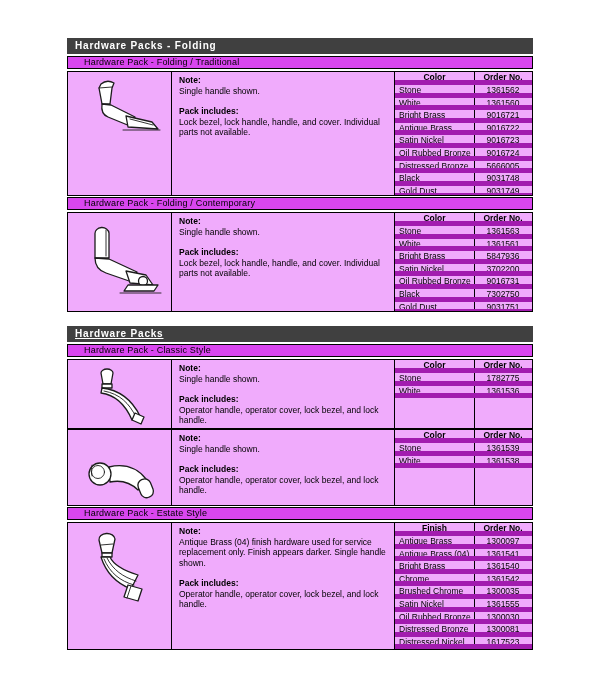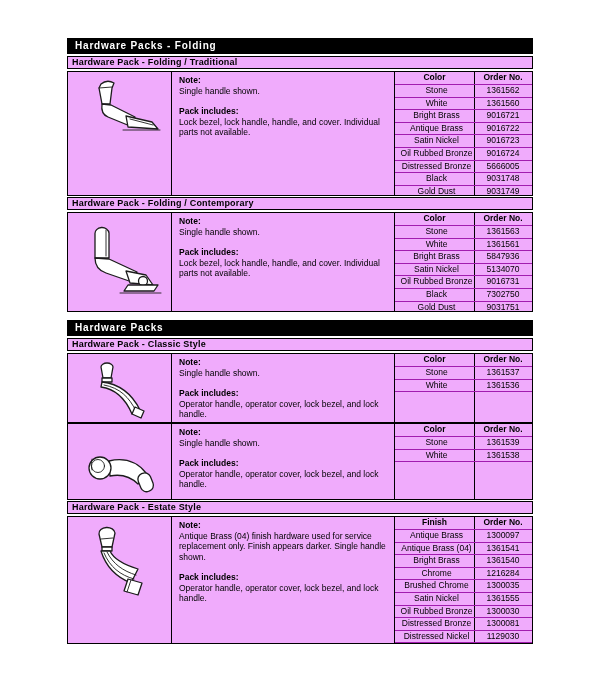"Hardware Packs - Folding" .blackbar { background: #000000 -> #404040 }
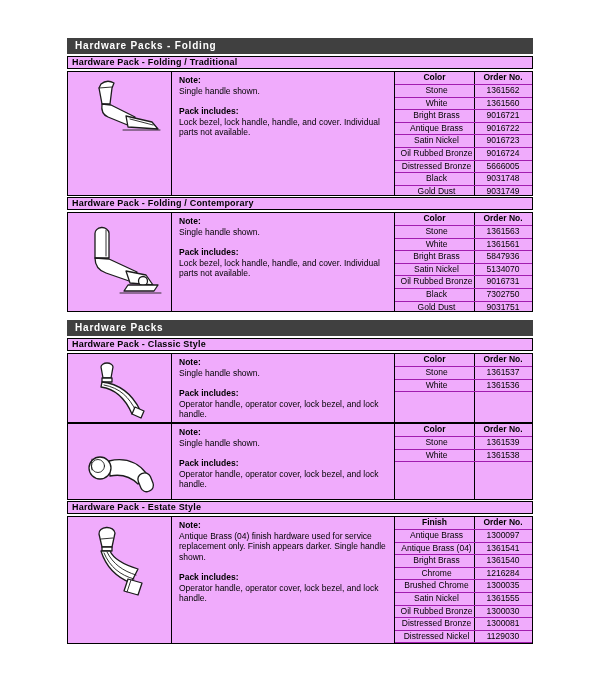"Hardware Pack - Folding /" .graybar { background: #f0abfc -> #d946ef; font-weight: bold -> normal; padding-left: 4px -> 16px }
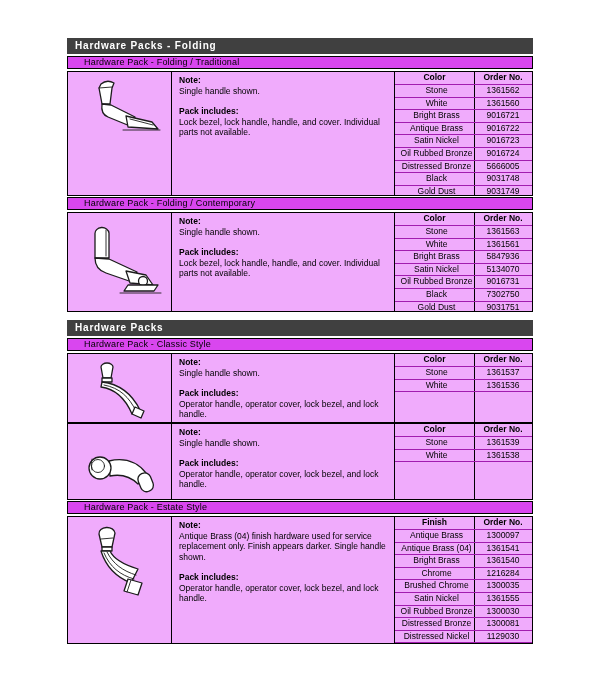"Color" .trow { border-bottom: 1px solid #a21caf -> 5px solid #a21caf }
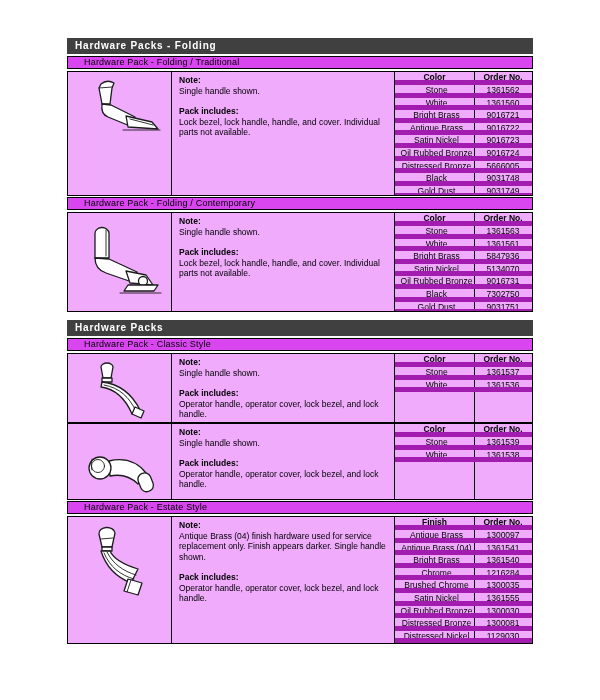"Stone" .tcell.name { text-align: center -> left }
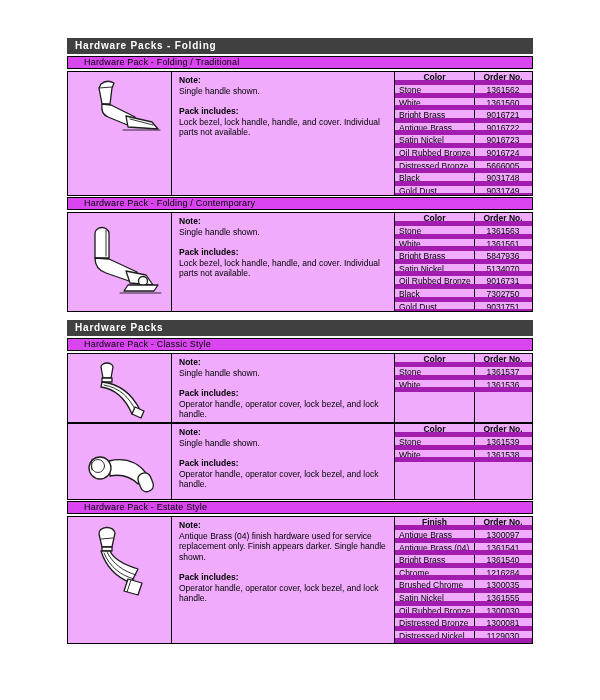"5134070" div.tcell { text: 5134070 -> 3702200 }
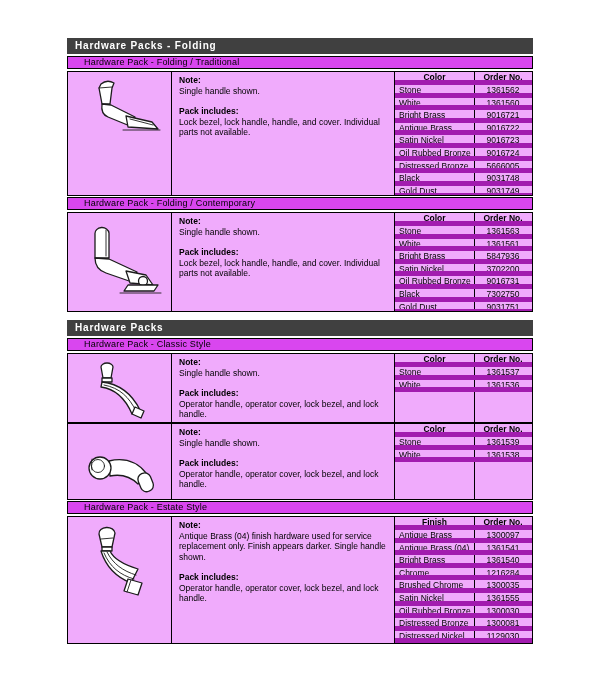"Hardware Packs" .blackbar.second { margin-top: 8px -> 14px; text-decoration: none -> underline }
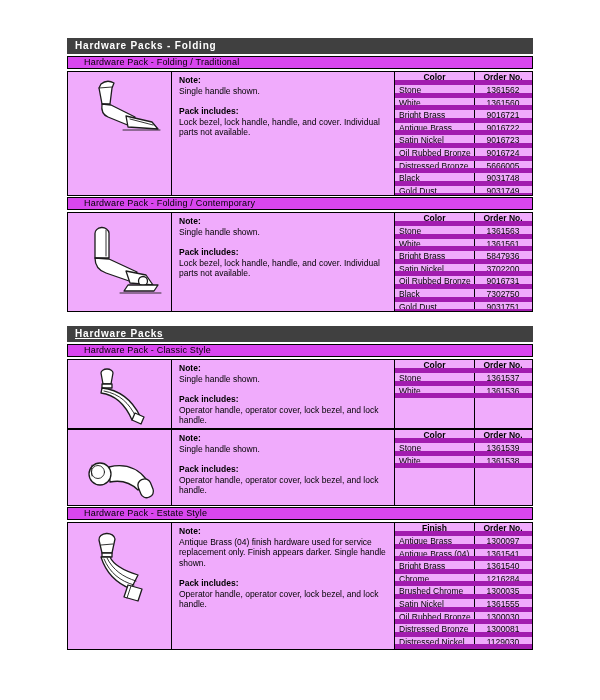"1361537" div.tcell { text: 1361537 -> 1782775 }
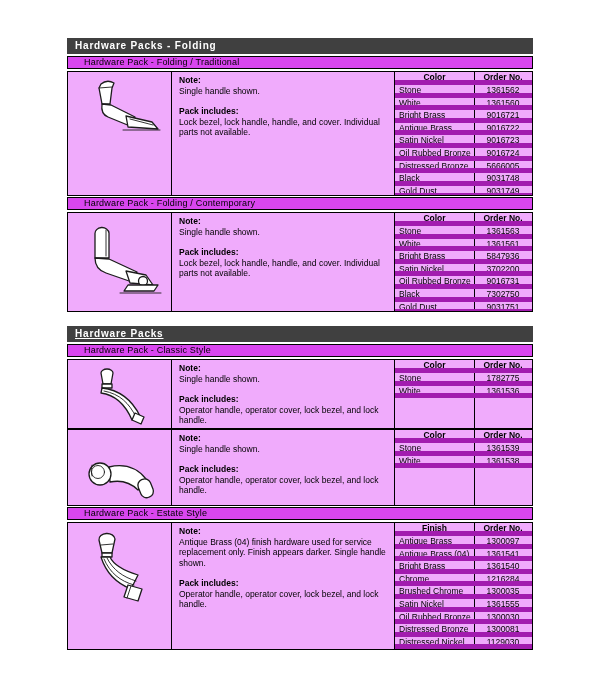"1216284" div.tcell { text: 1216284 -> 1361542 }
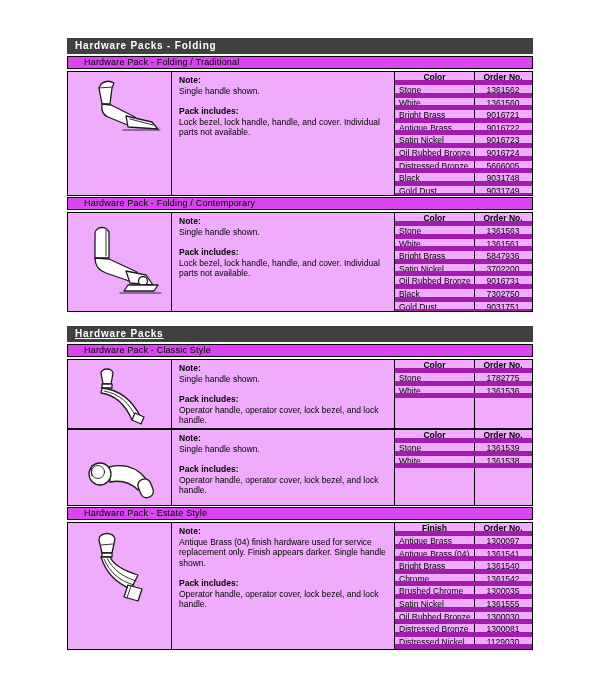"1129030" div.tcell { text: 1129030 -> 1617523 }
